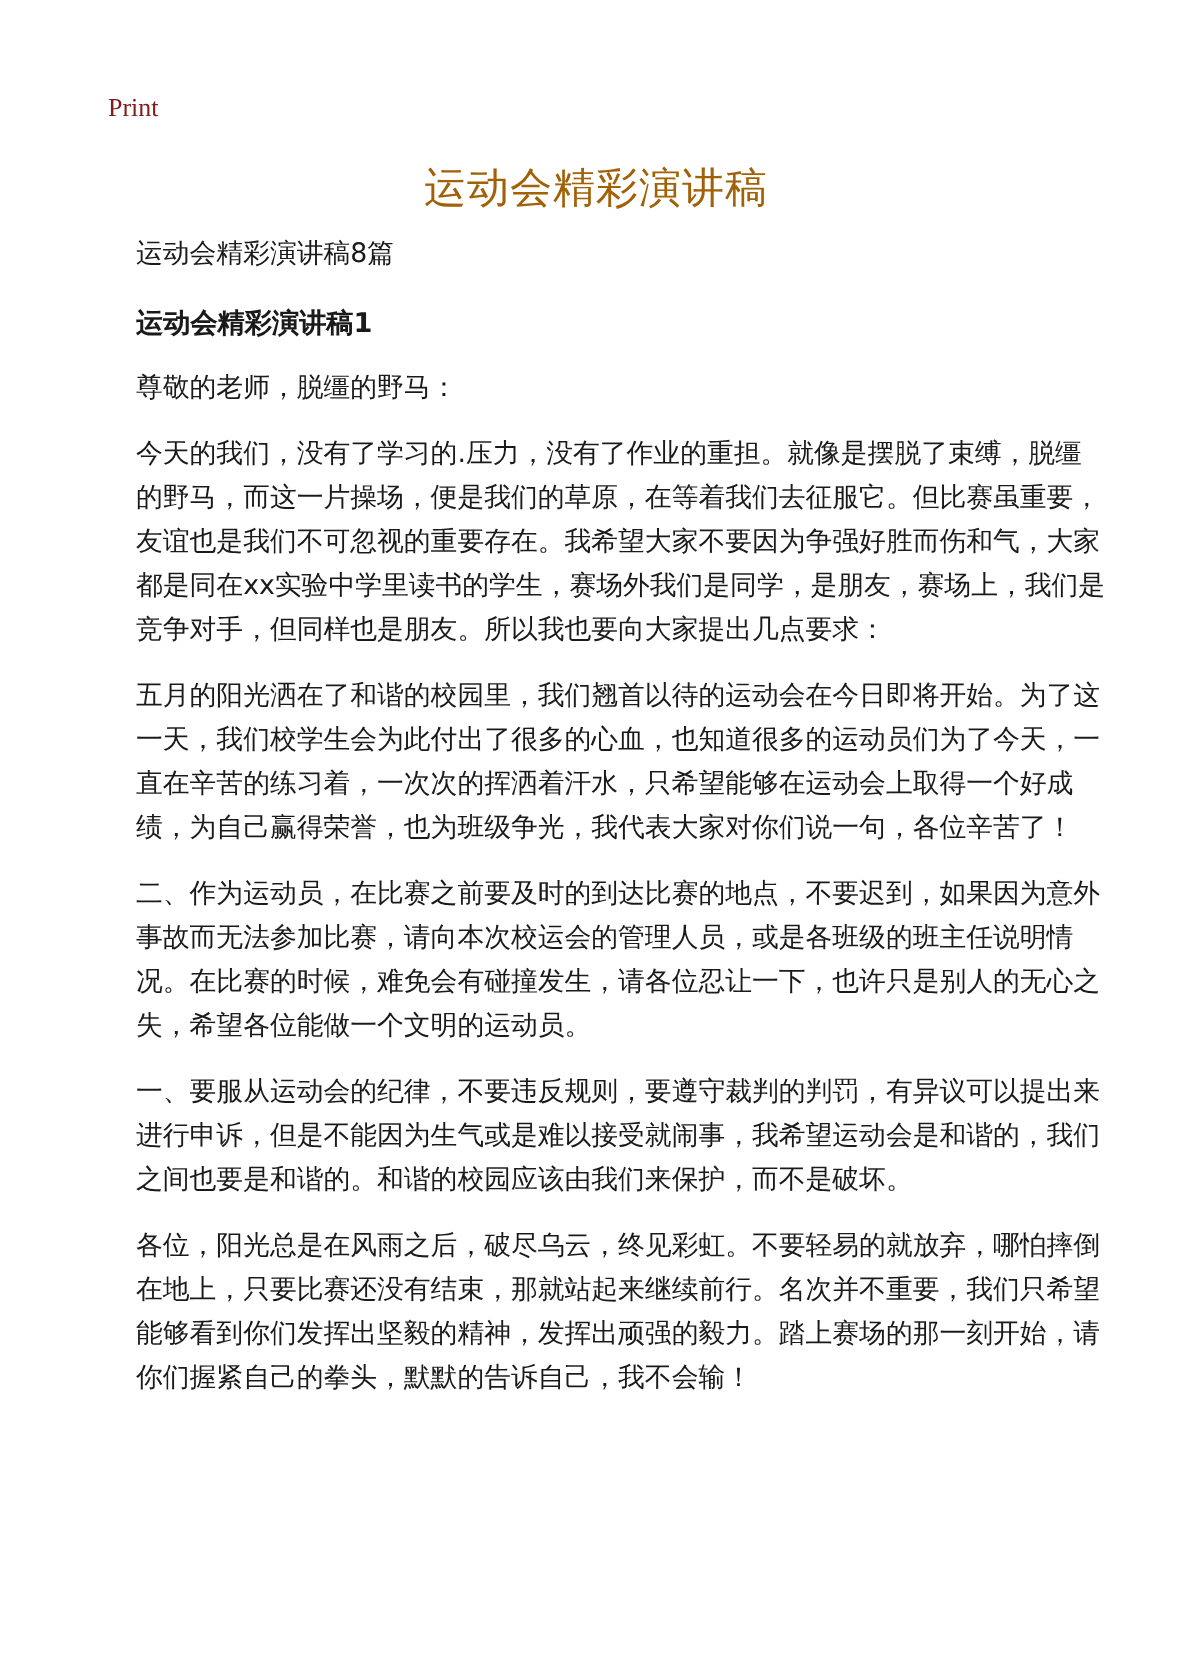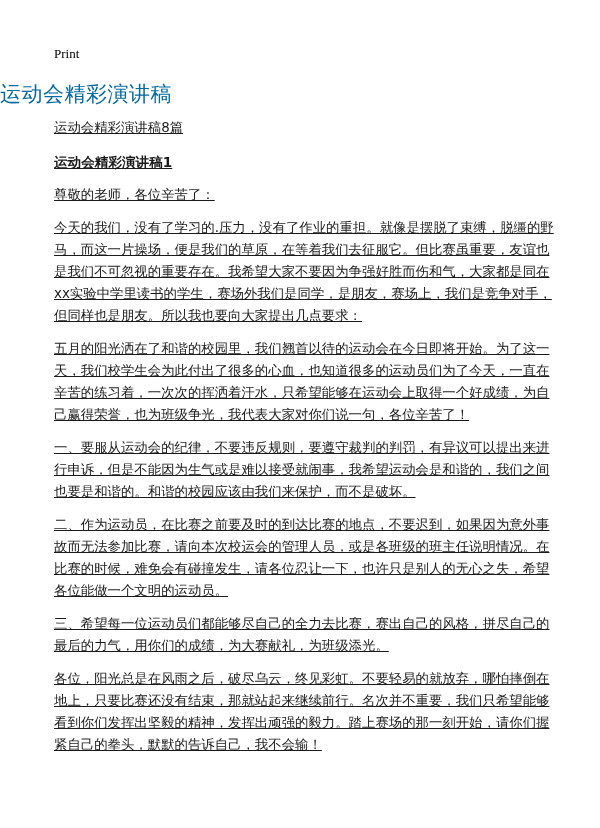"Print" .print { color: #000000 -> #7f1d1d }
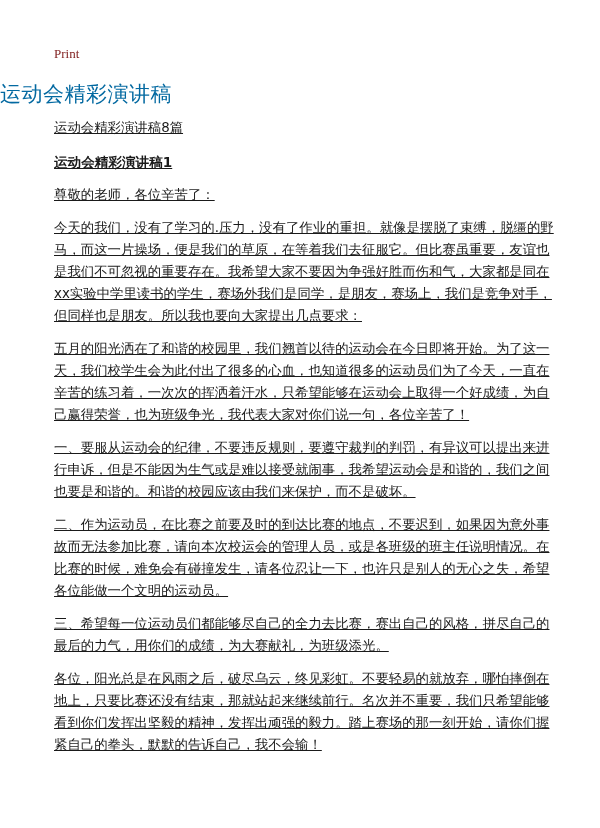"运动会精彩演讲稿" .title { color: #0369a1 -> #a16207; text-align: none -> center }
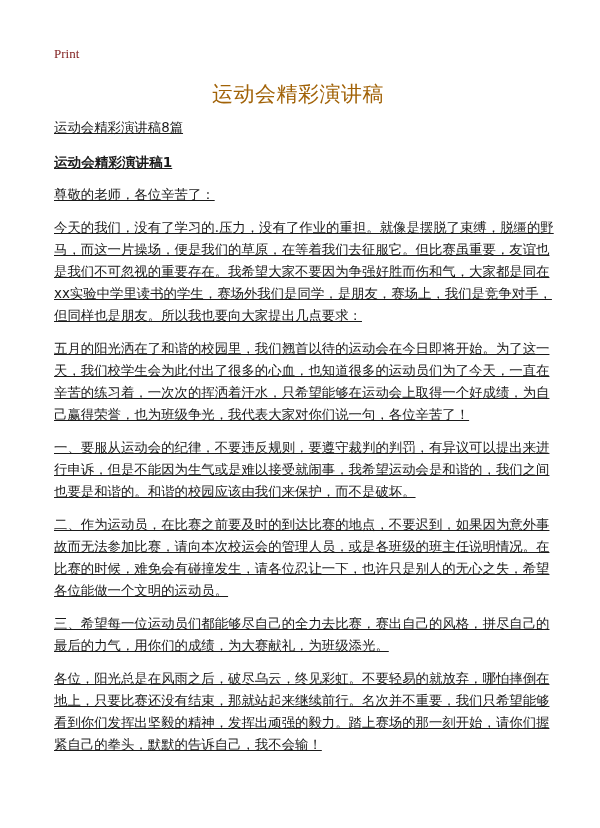"运动会精彩演讲稿8篇" .content p { margin: 0 0 11px 0 -> 0 0 11px 14px; text-decoration: underline -> none }
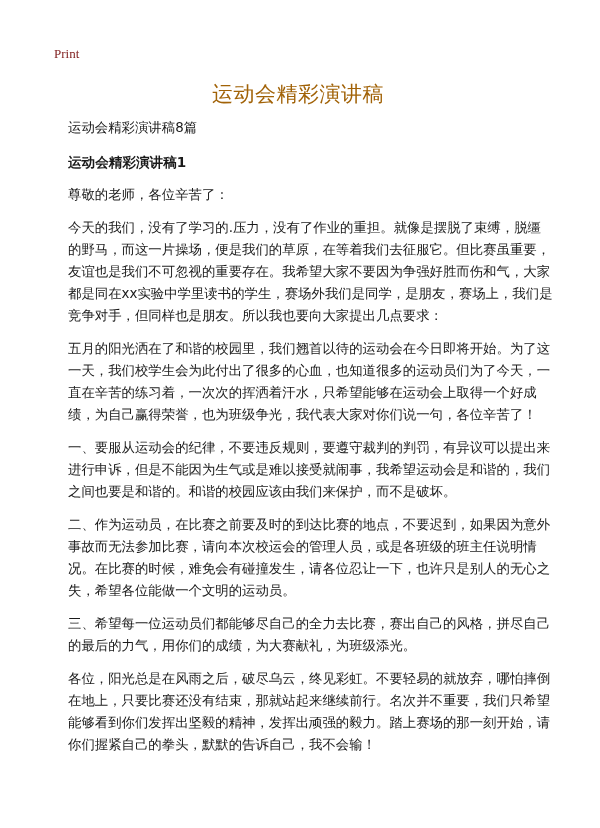"尊敬的老师，各位辛苦了：" p { text: 各位辛苦了 -> 脱缰的野马 }
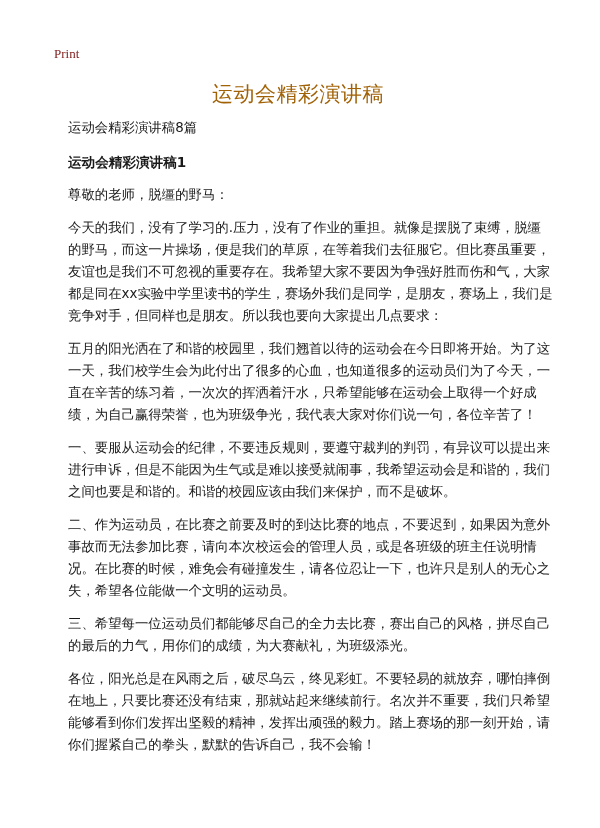"一、要服从运动会的纪律，不要违反规则，要遵守裁判的判罚，有异议可以提出来进行申诉" p { order: before "二、作为运动员，在比赛之前要及时的到达比赛的地点，不要迟到，如果因为意外事故而无" -> after "二、作为运动员，在比赛之前要及时的到达比赛的地点，不要迟到，如果因为意外事故而无" }
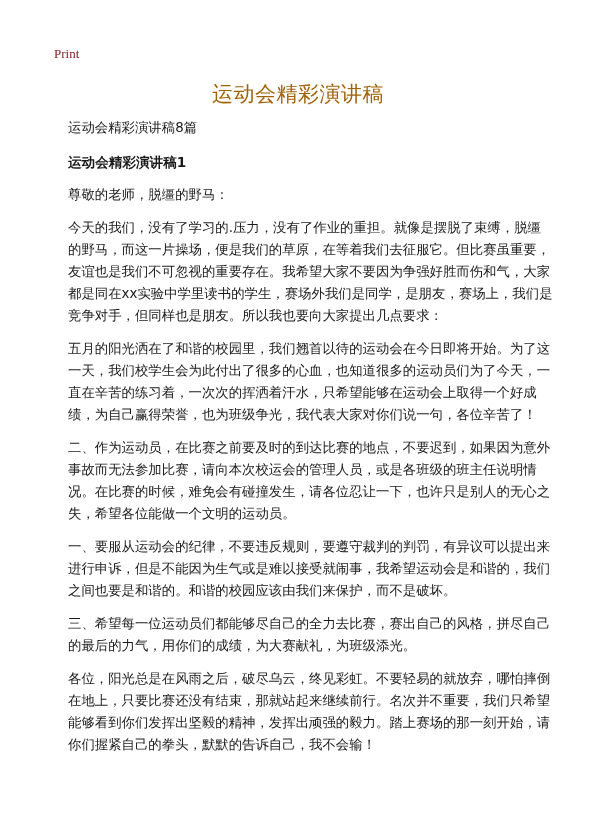"三、希望每一位运动员们都能够尽自己的全力去比赛，赛出自己的风格，拼尽自己的最后的" p { html: <p>三、希望每一位运动员们都能够尽自己的全力去比赛，赛出自己的风格，拼尽自己的最后的力气，用你们的成绩，为大赛献礼，为班级添光。</p> -> none }
